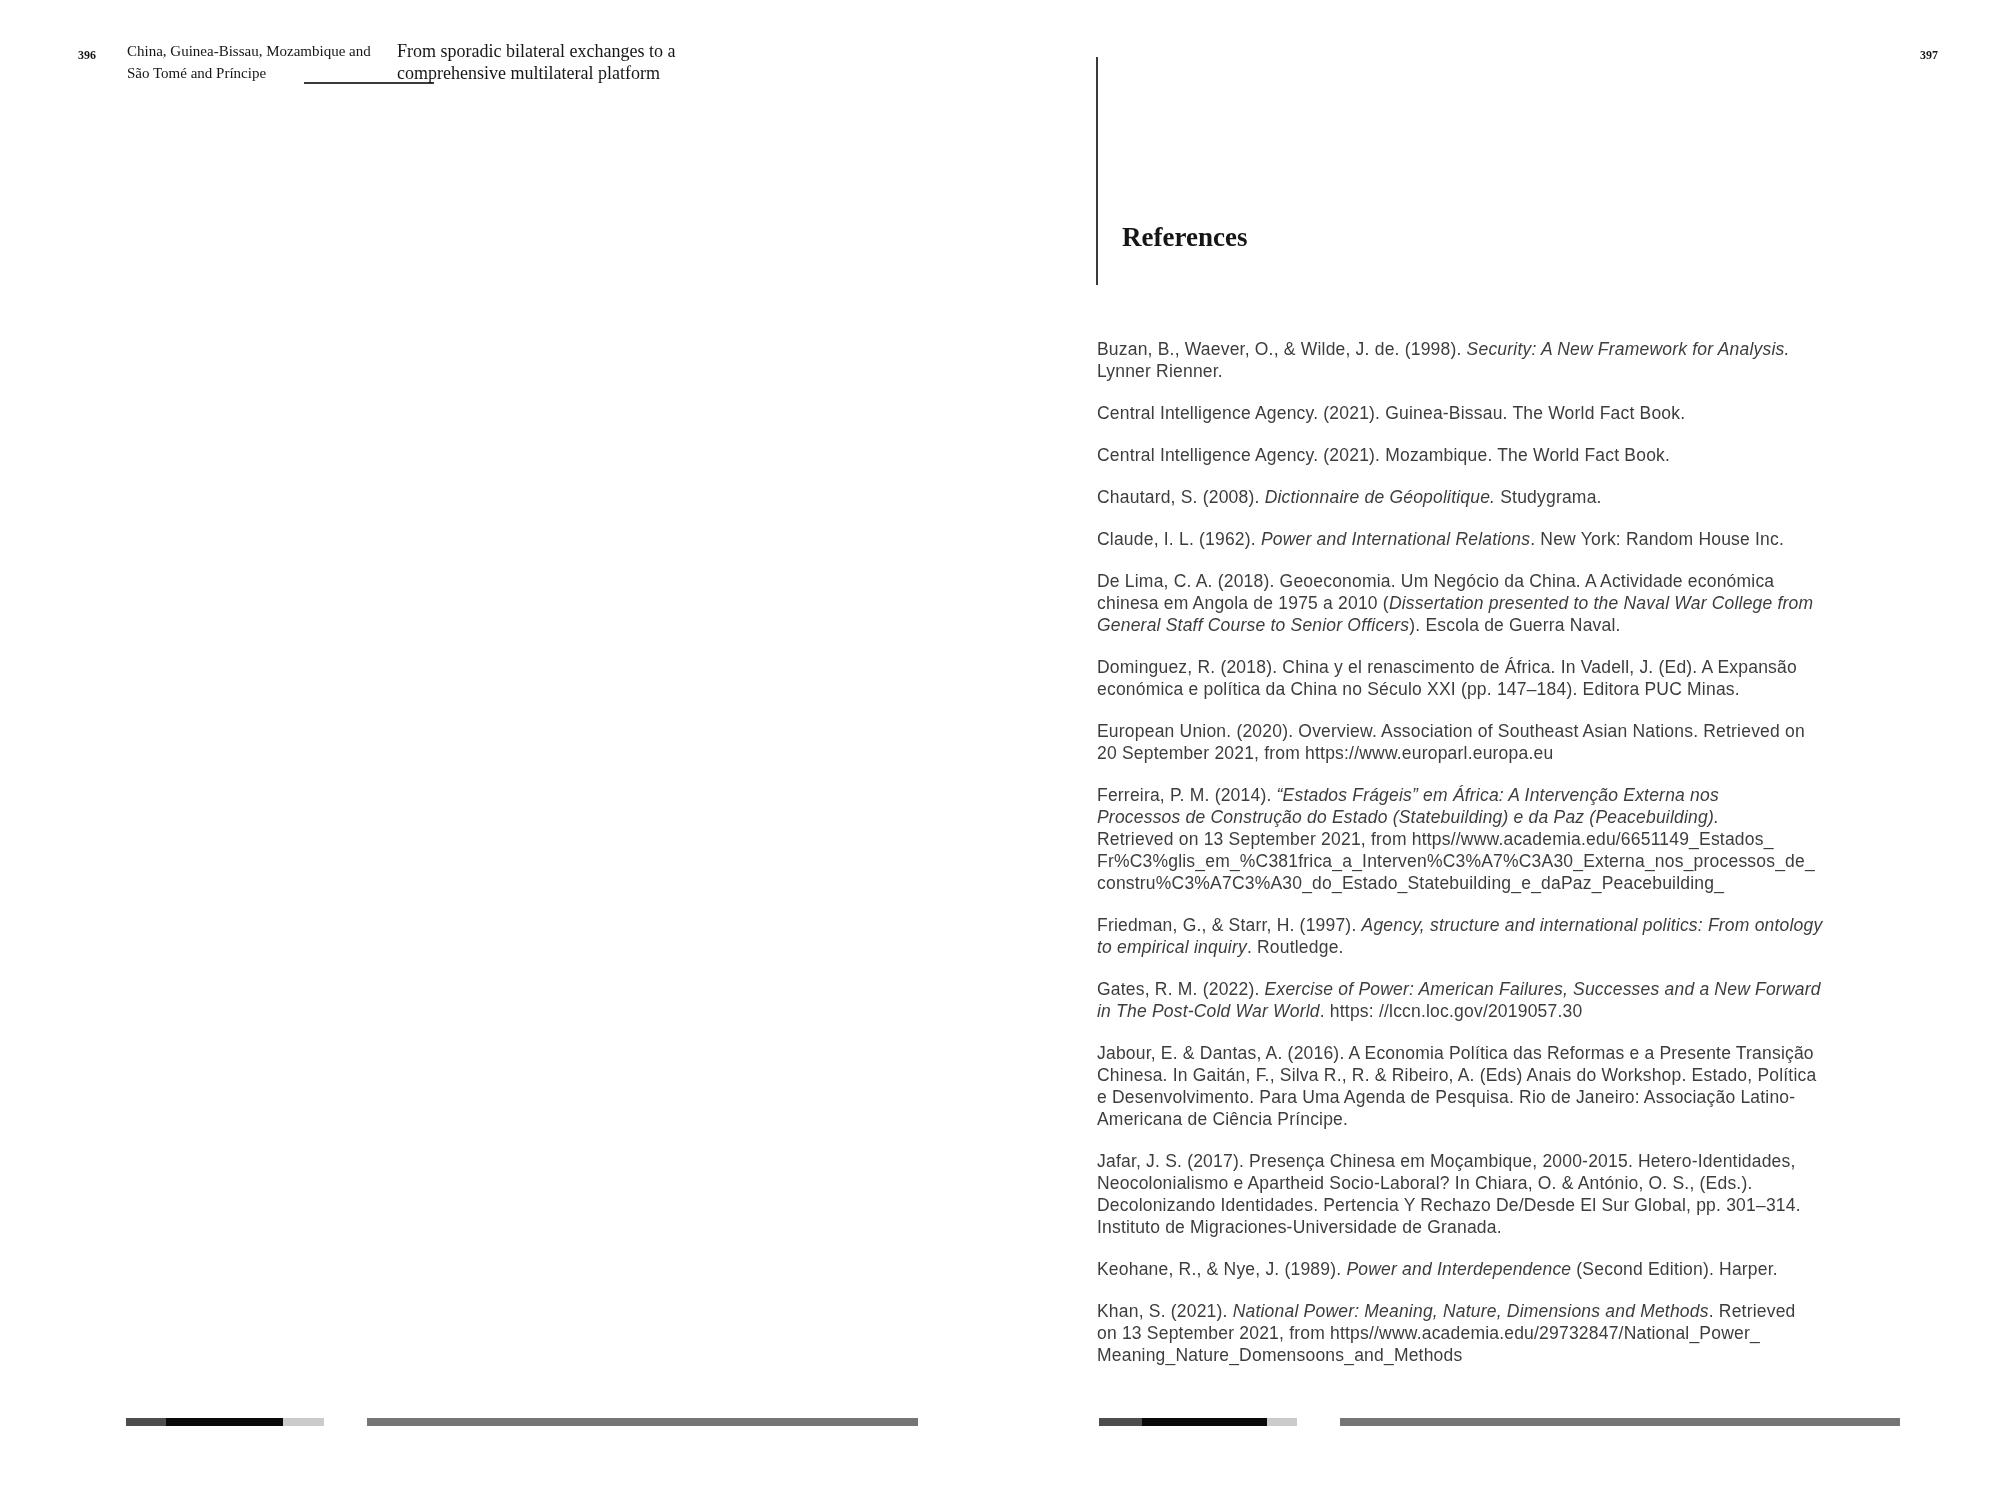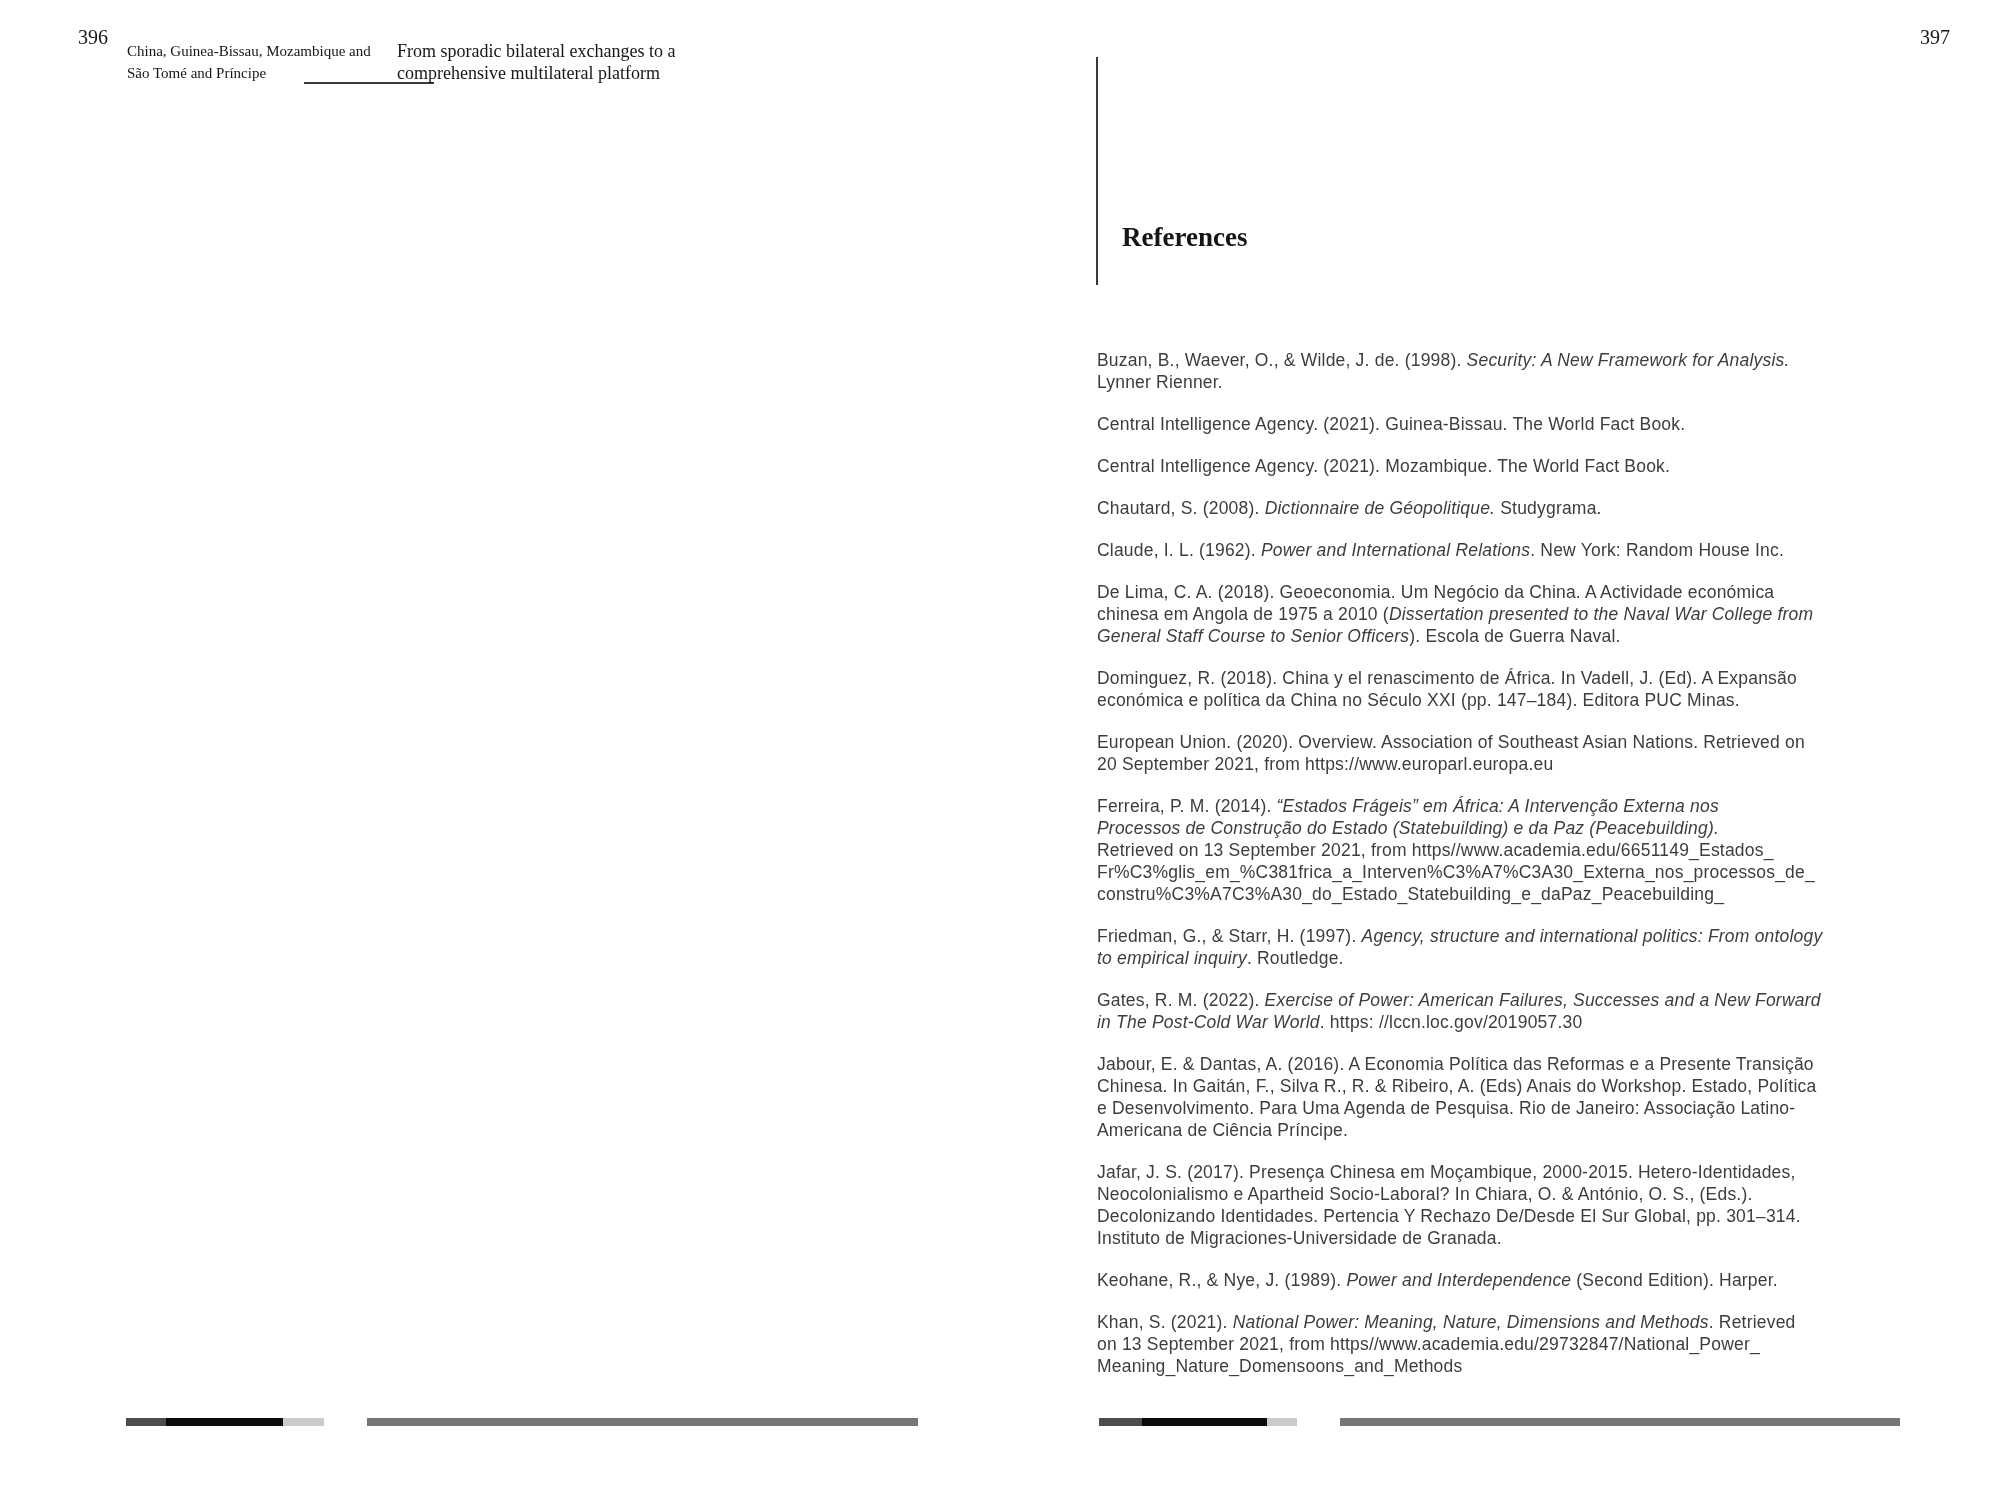"396" .pgnum { font-size: 20px -> 12px; font-weight: none -> bold; top: 26px -> 44px }
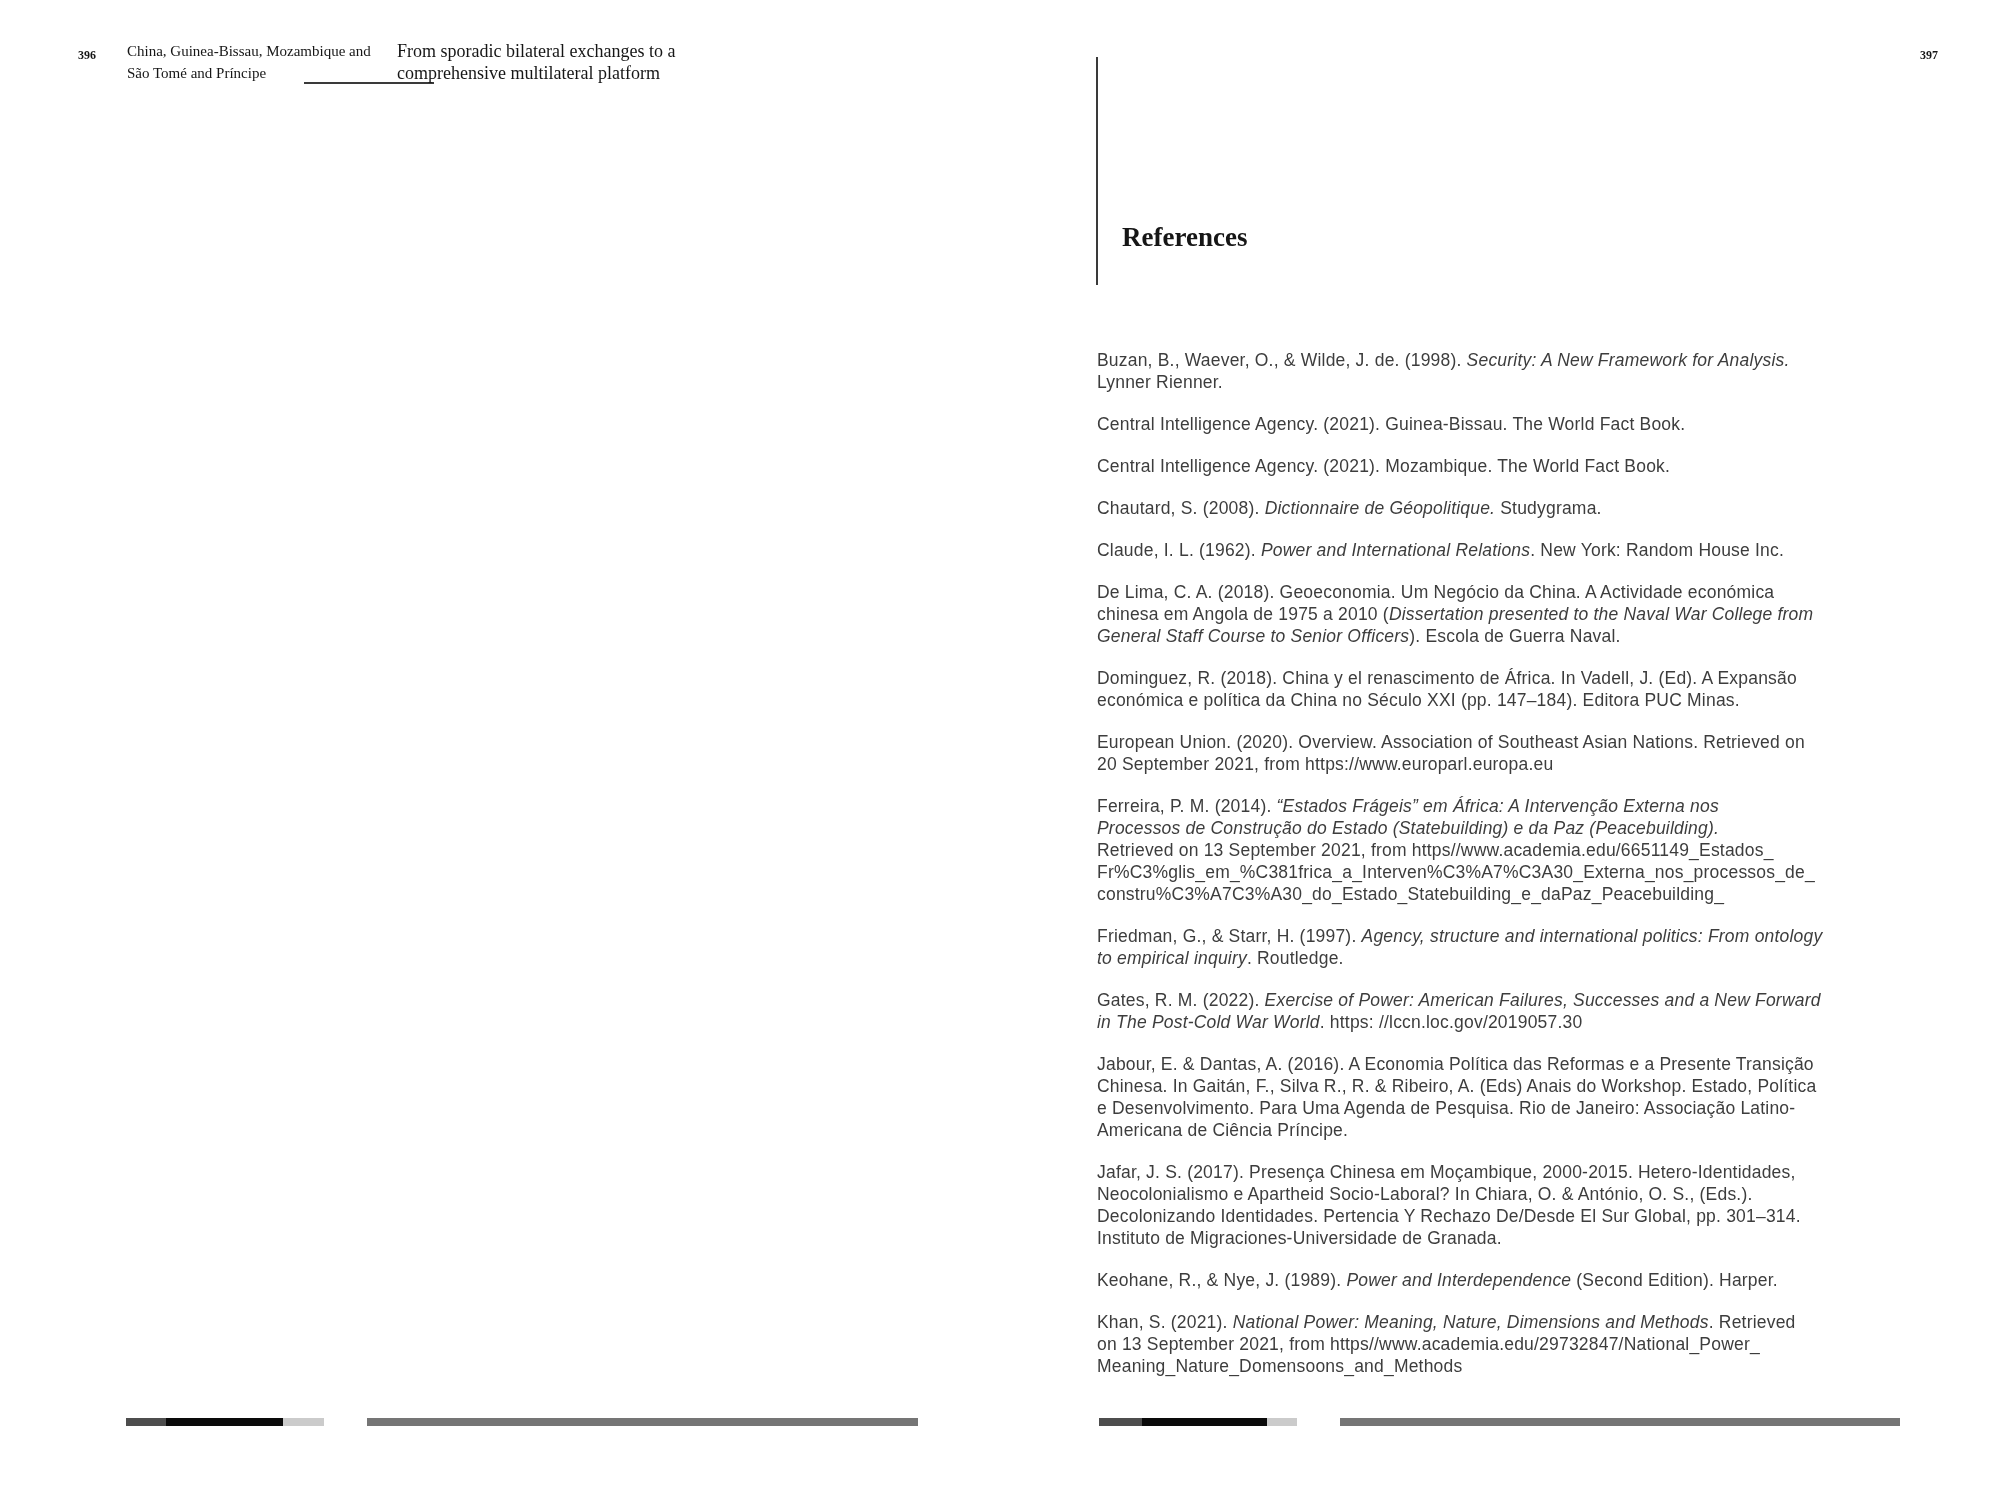"Buzan, B., Waever, O., &" .ref { margin: 11px 0 20px 0 -> 0 0 20px 0 }
